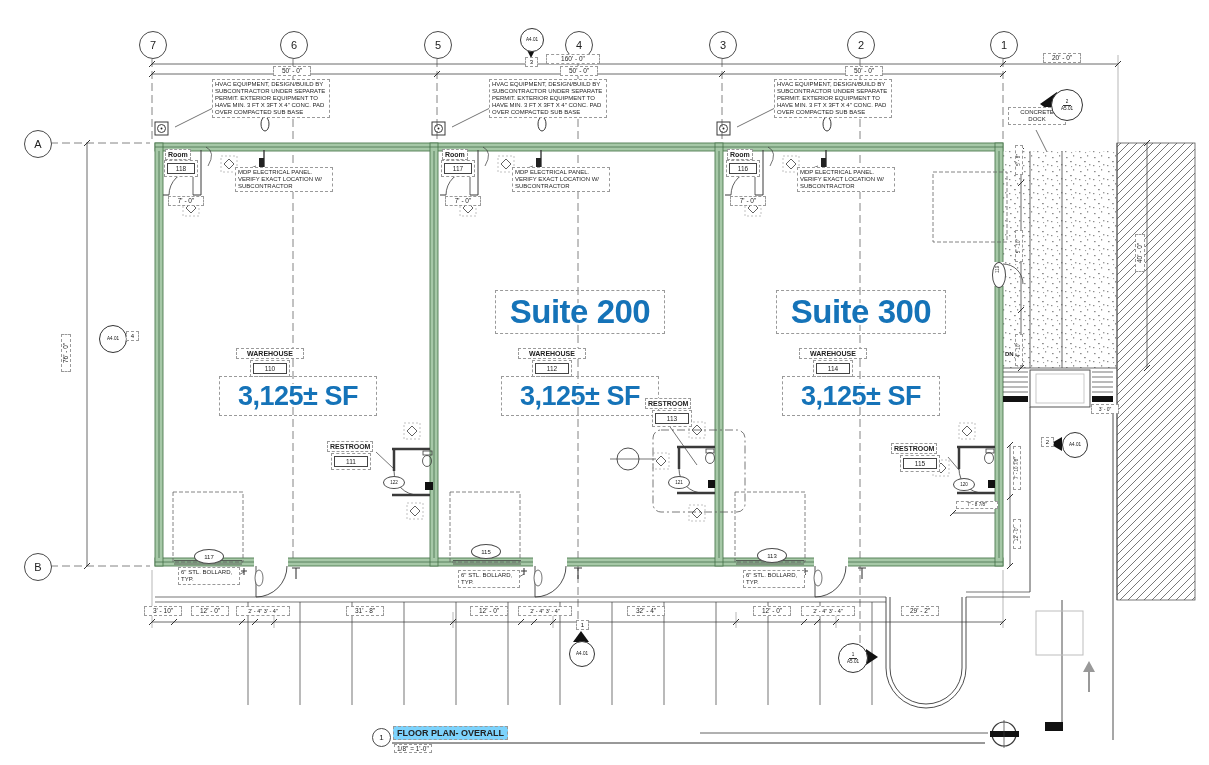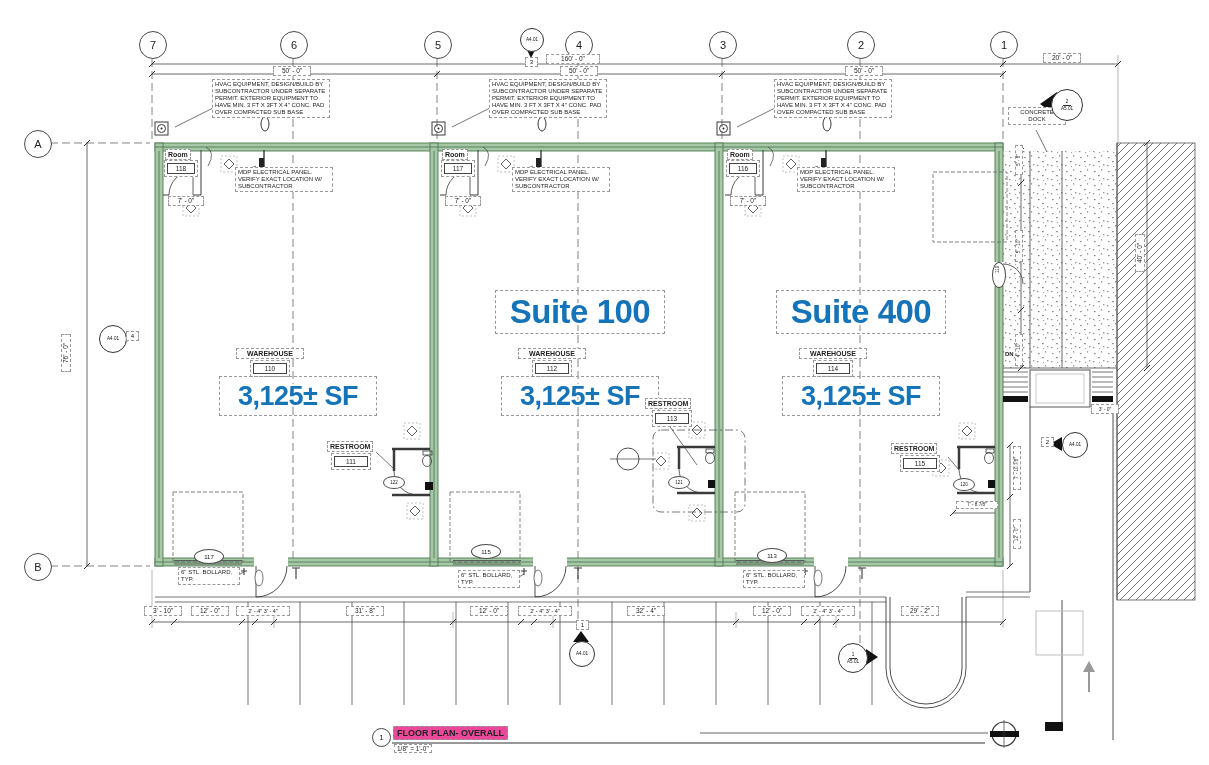"Suite 100" div.title-box { text: 100 -> 200 }
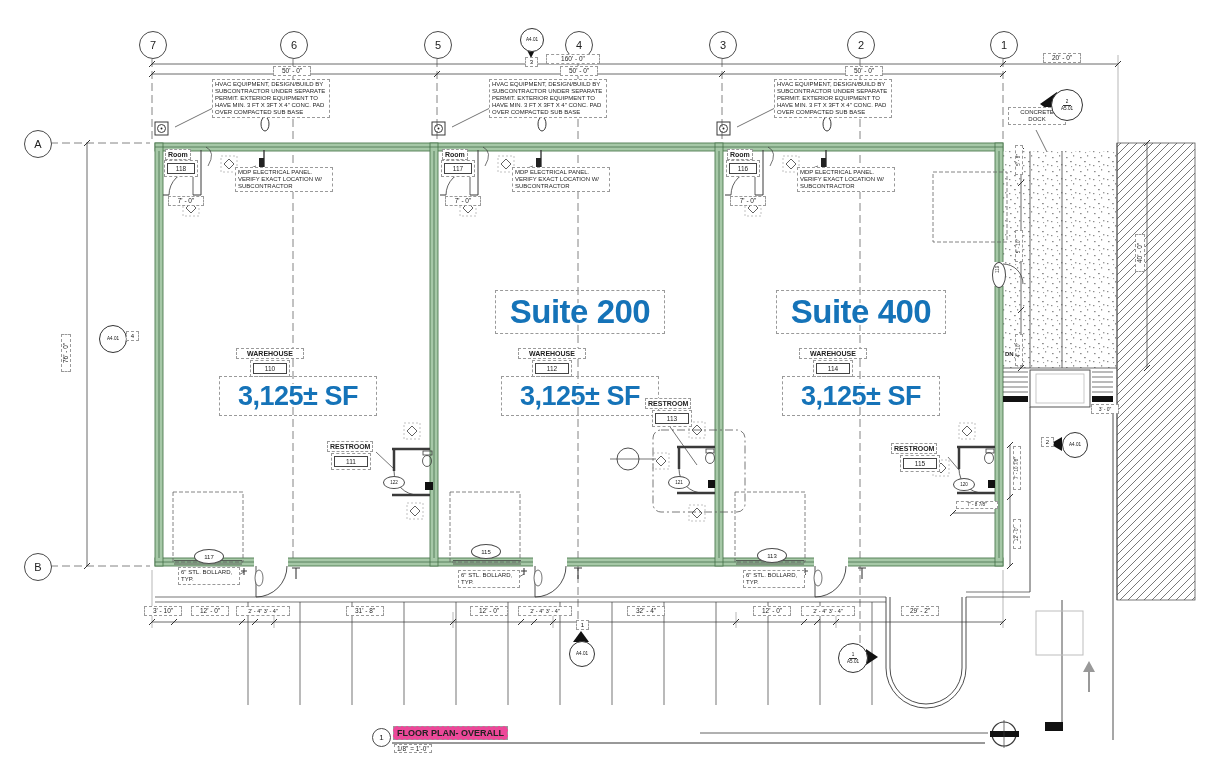"Suite 400" div.title-box { text: 400 -> 300 }
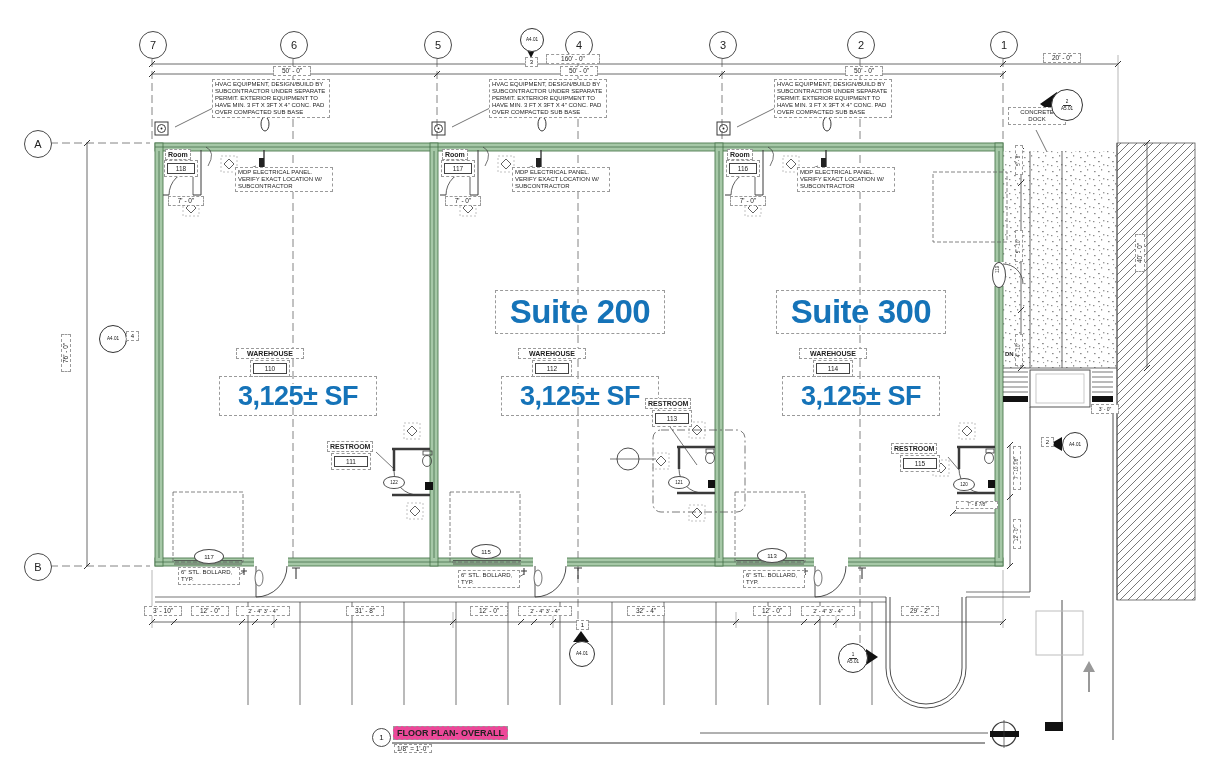"FLOOR PLAN- OVERALL" .vtitle { background: #ec4899 -> #7dd3fc }
